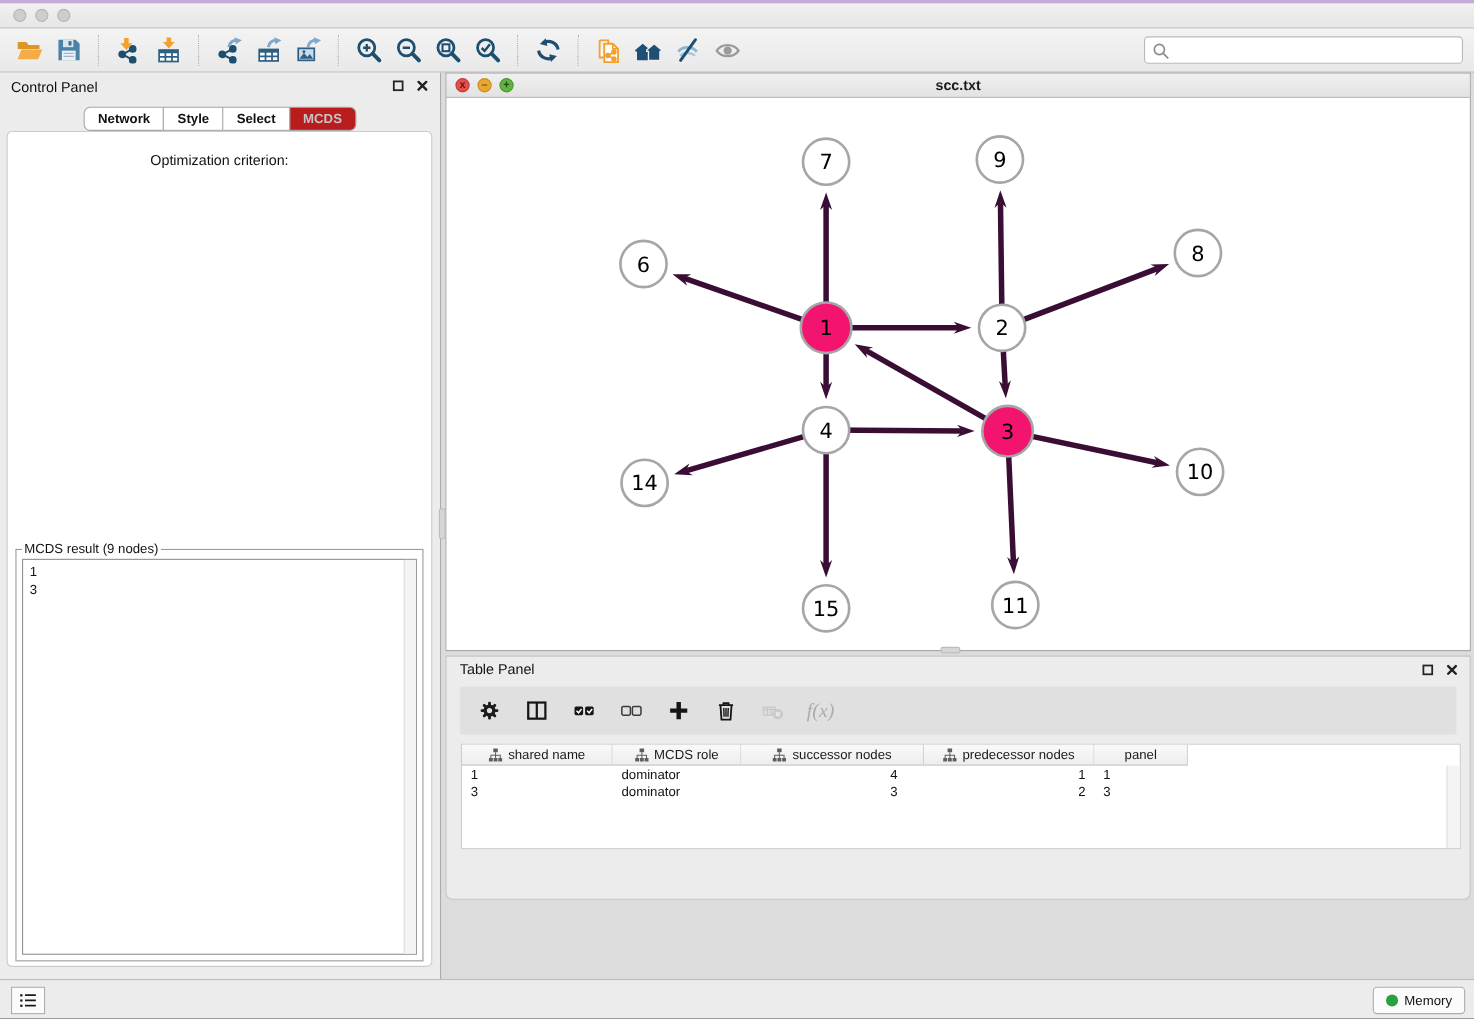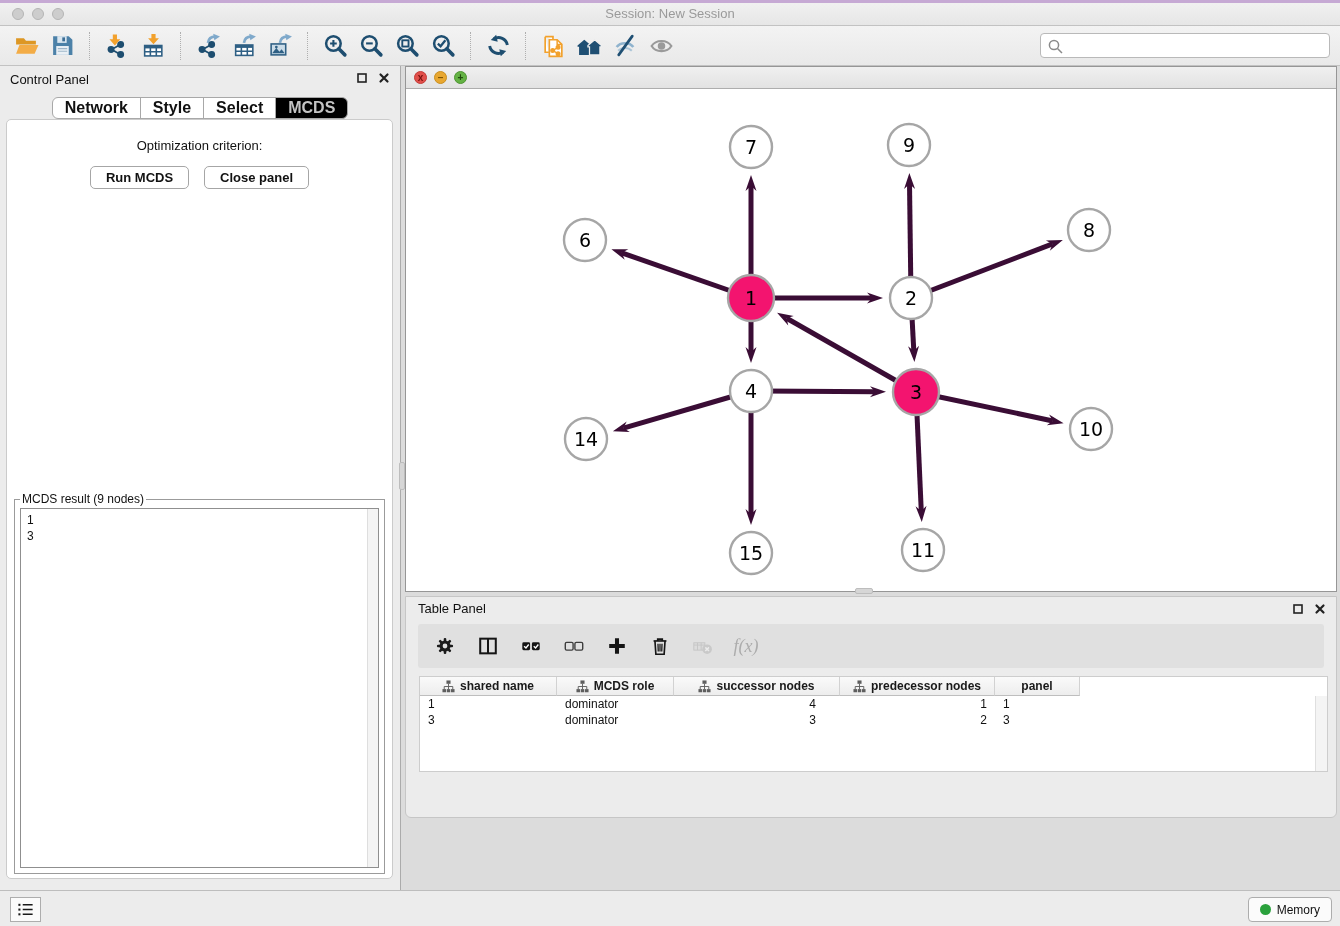"Session: New Session" div.title { html: <div>Session: New Session</div> -> none }
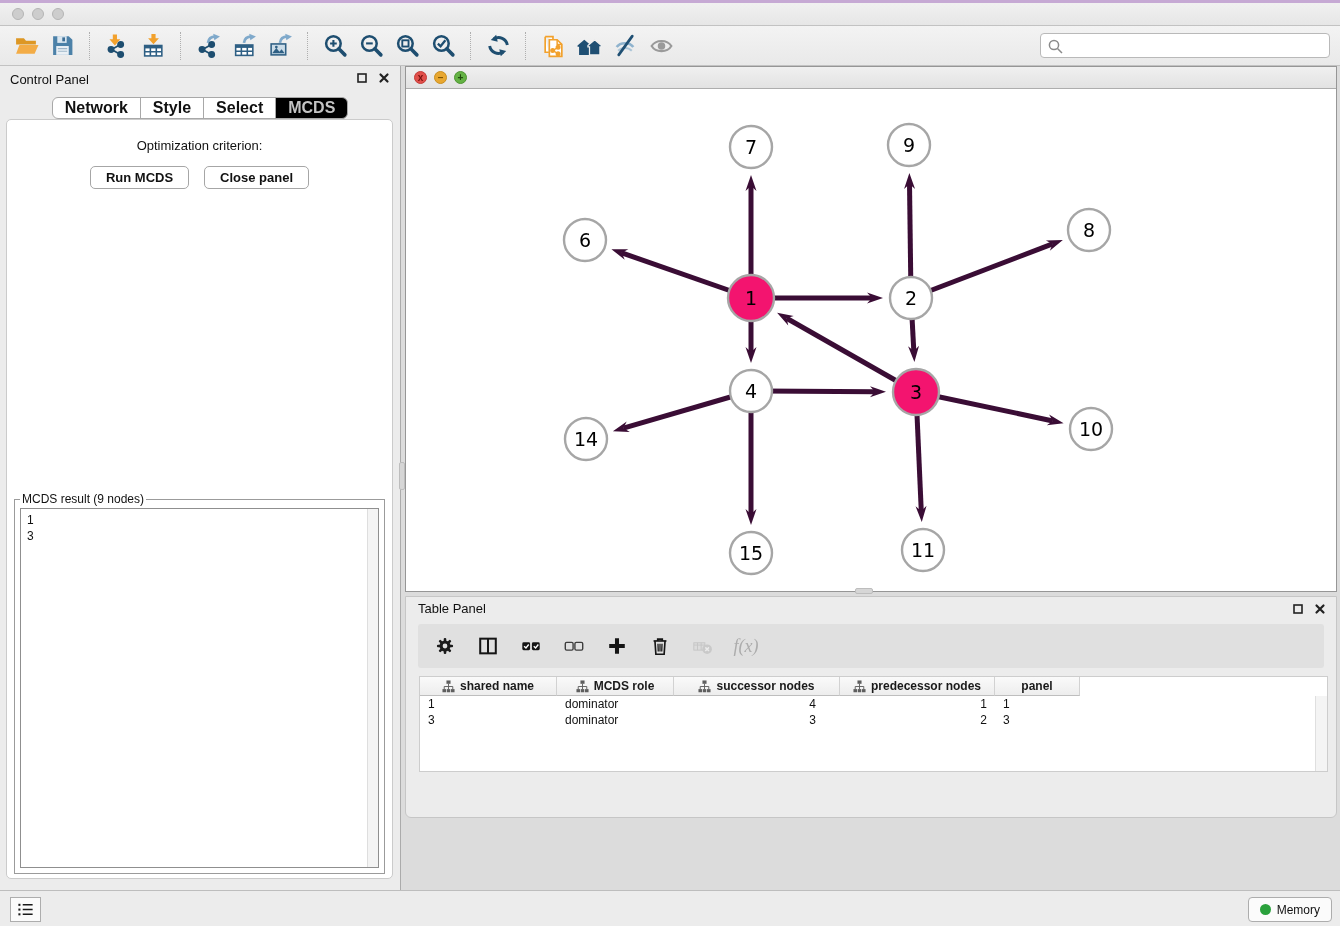"scc.txt" div.title { html: none -> <div>scc.txt</div> }
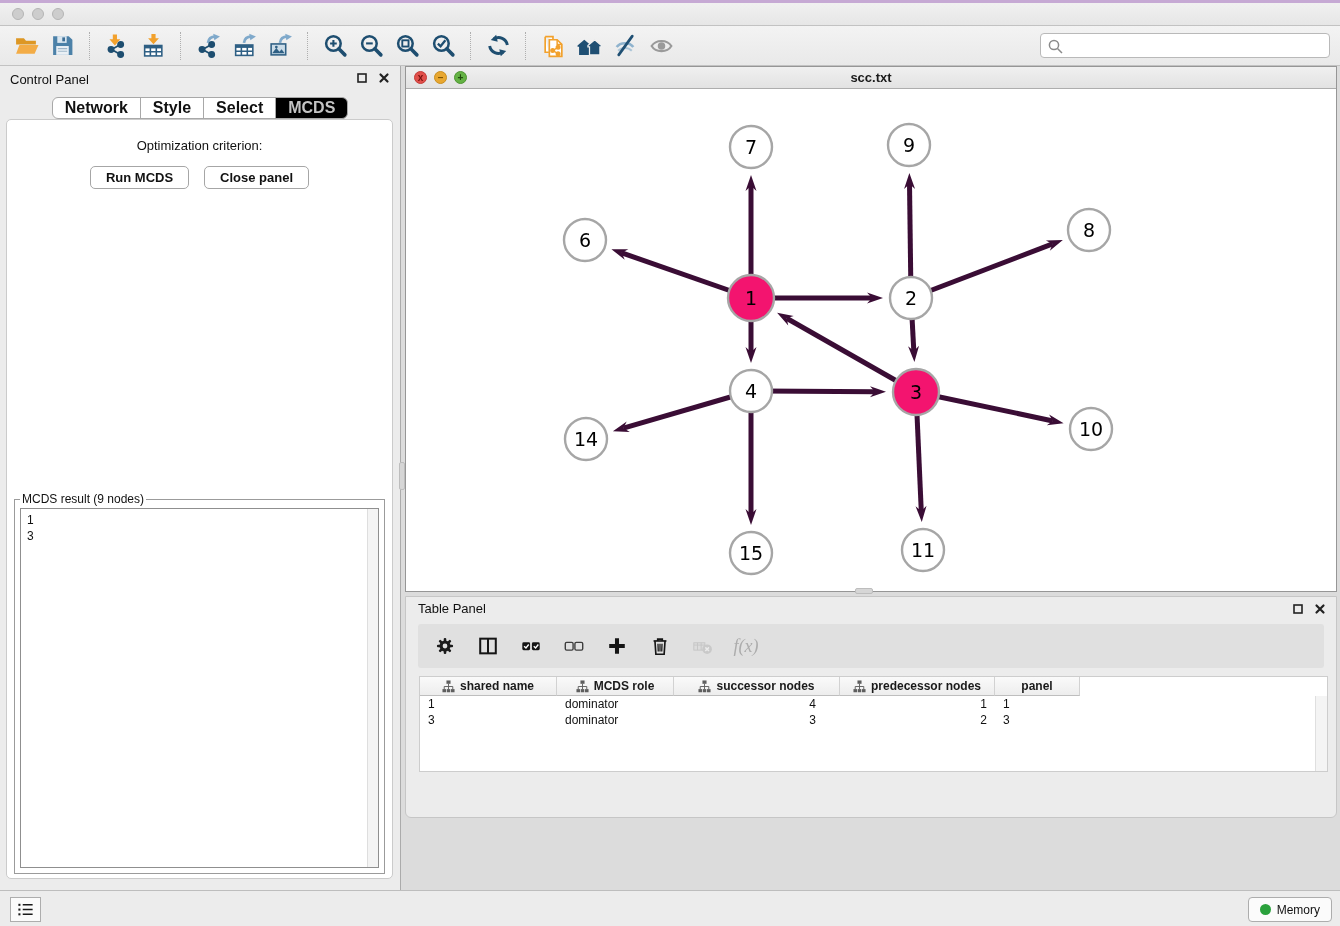"Network" .seg { font-size: 16px -> 12px }
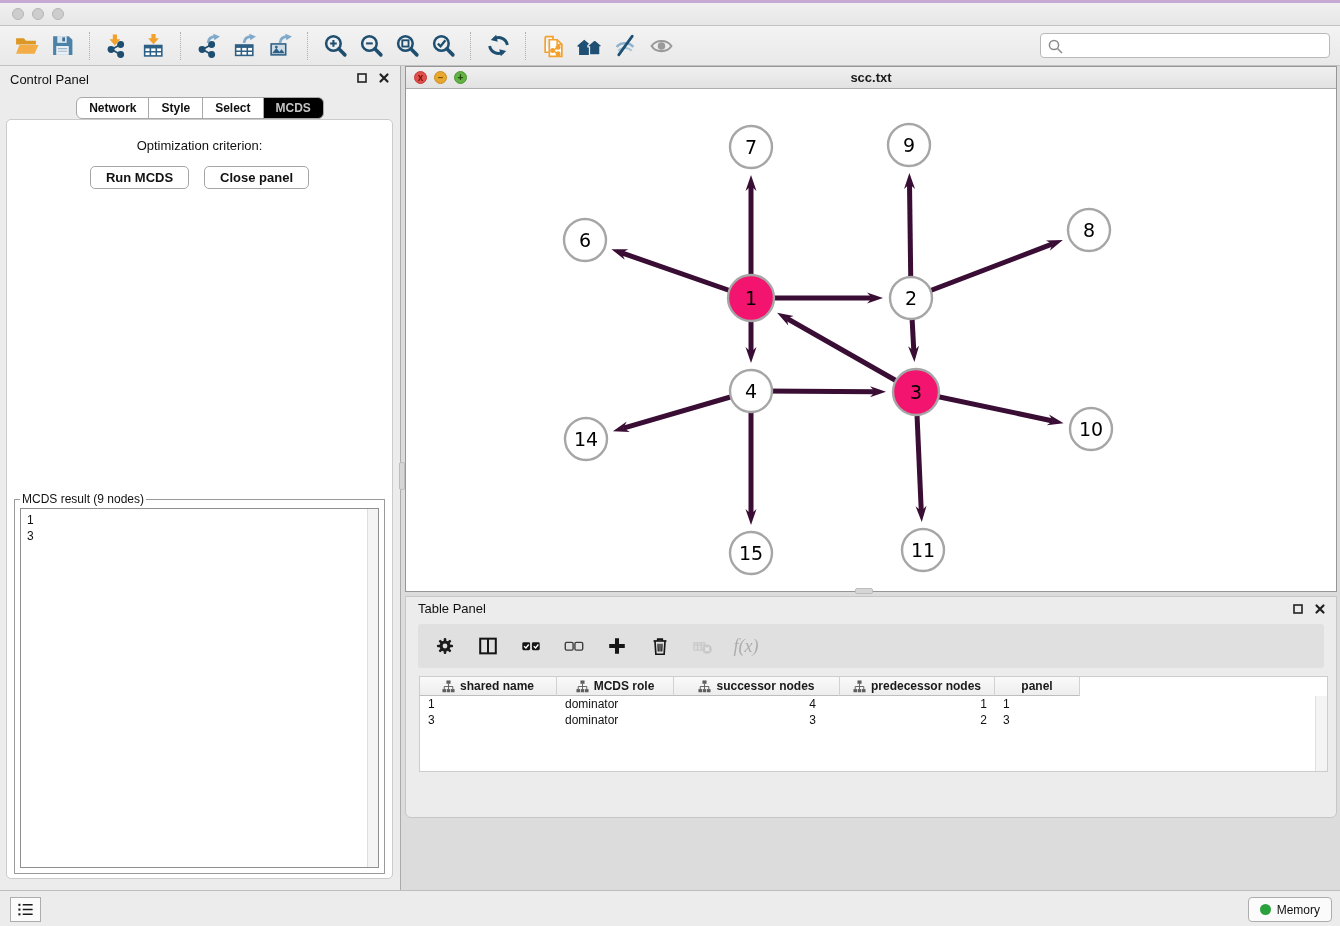"MCDS" .seg.active { background: #000000 -> #b91c1c }
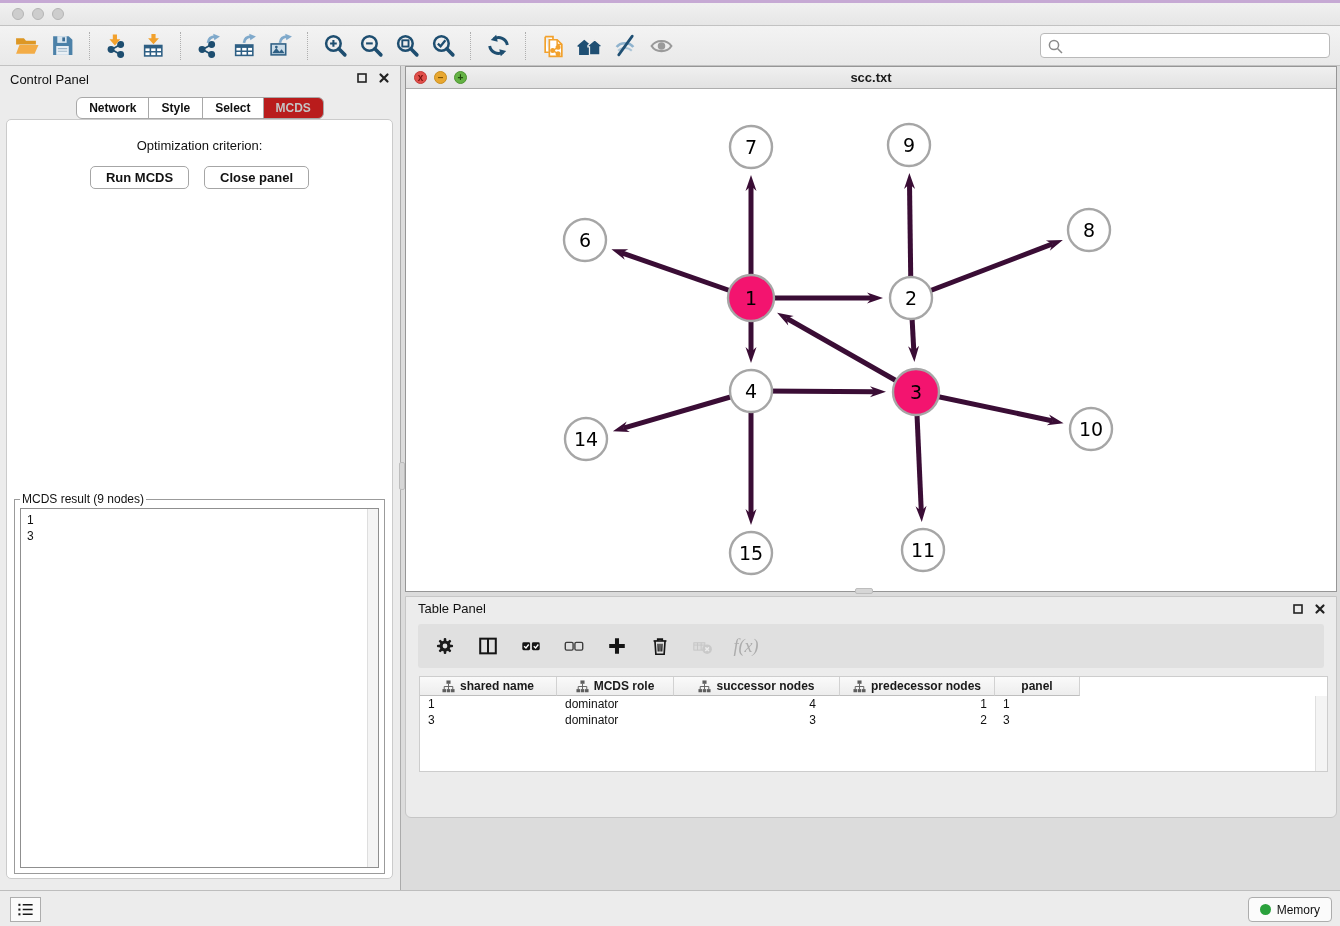"Run MCDS" div { html: <div> <div>Run MCDS</div> <div>Close panel</div> </div> -> none }
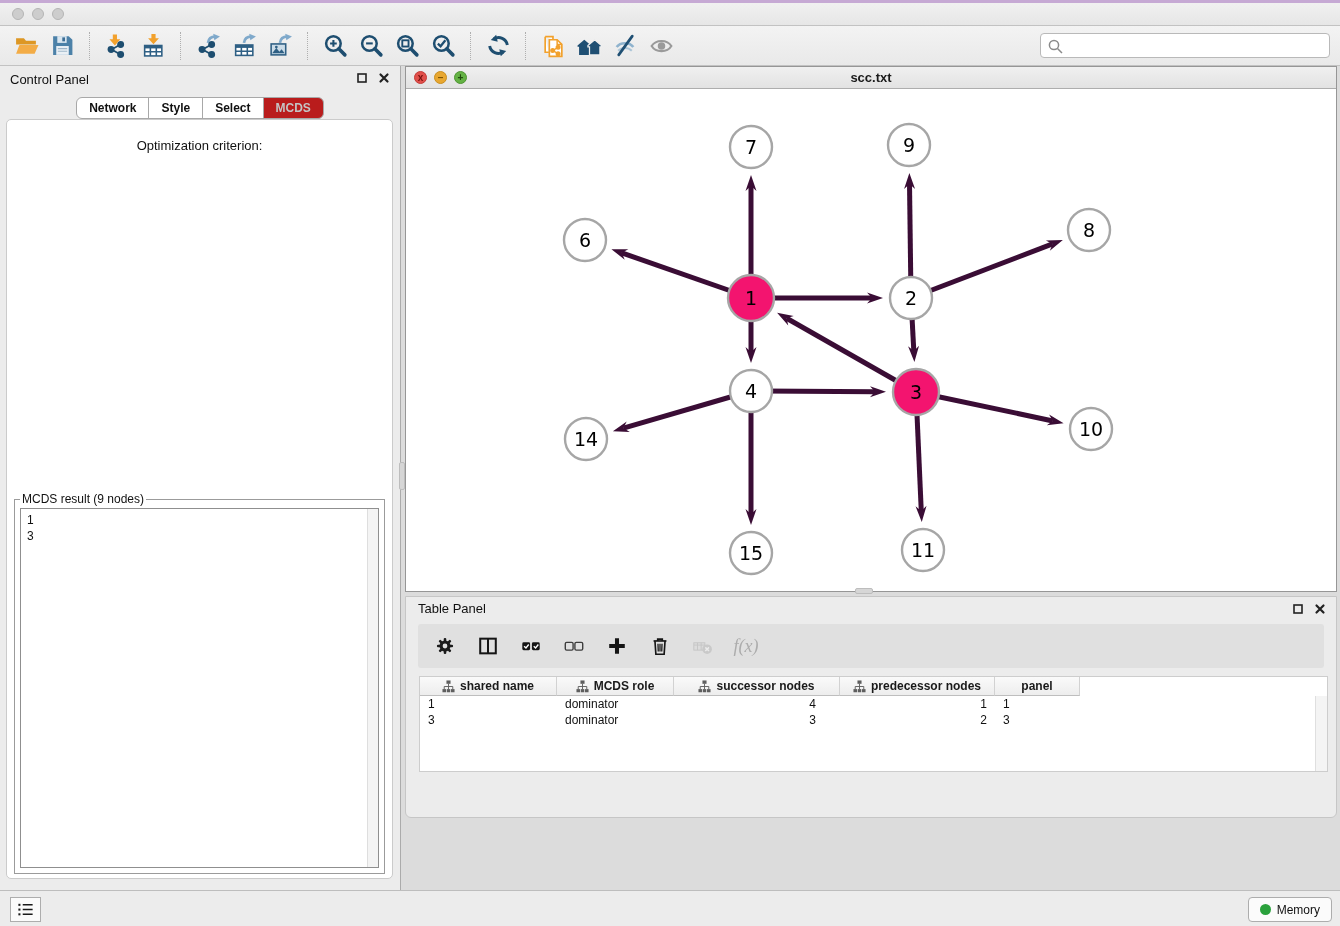"shared name" .th { font-weight: bold -> none }
